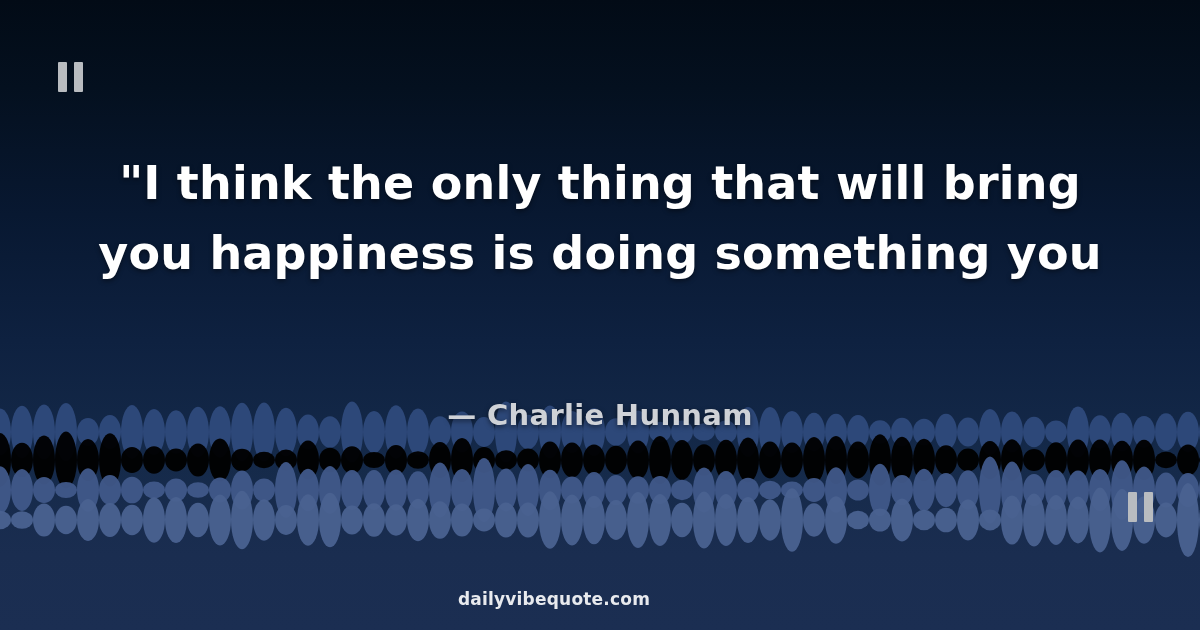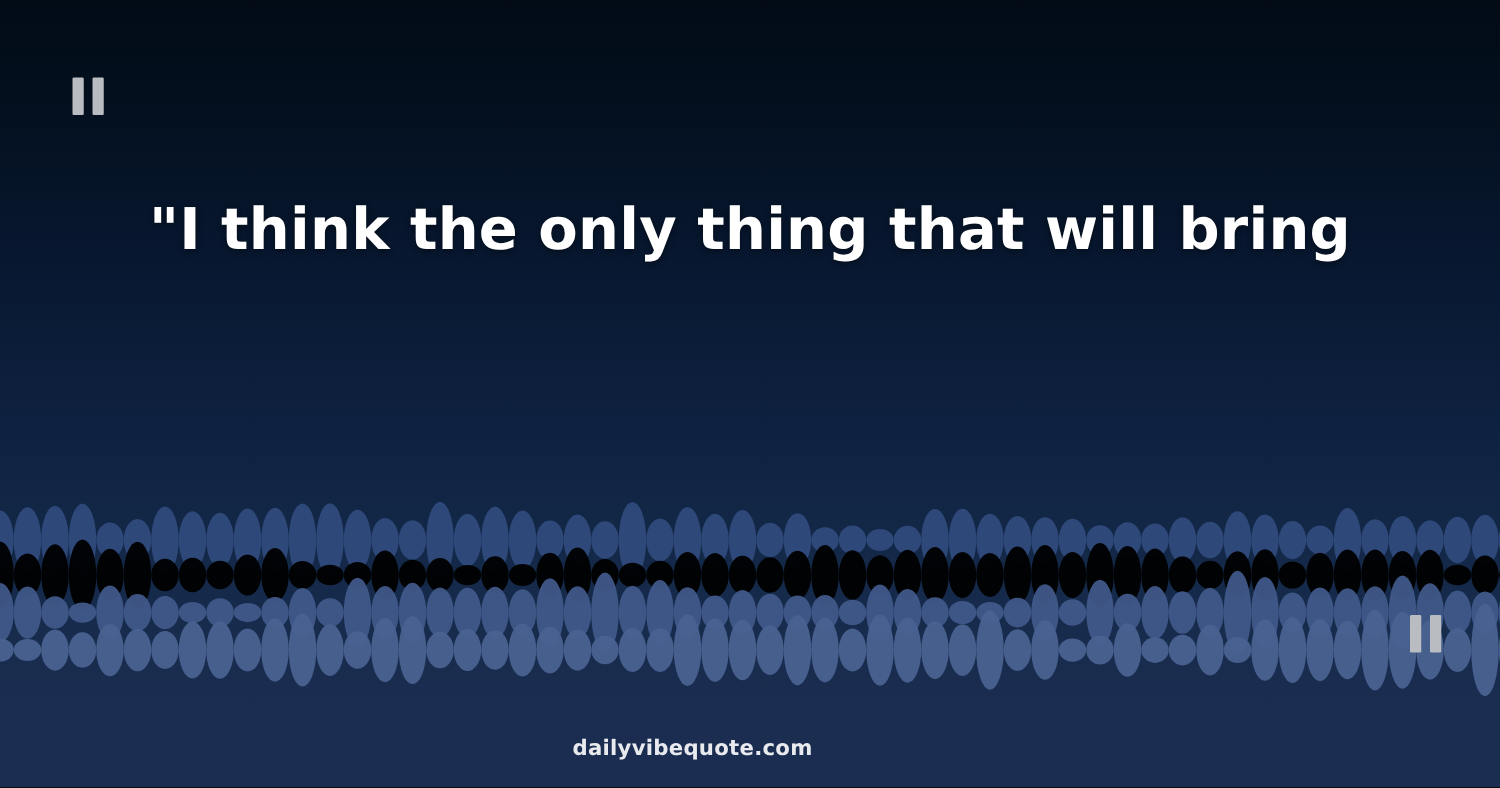"you happiness is doing something" span.quote-line { html: none -> <span>you happiness is doing something you</span> }
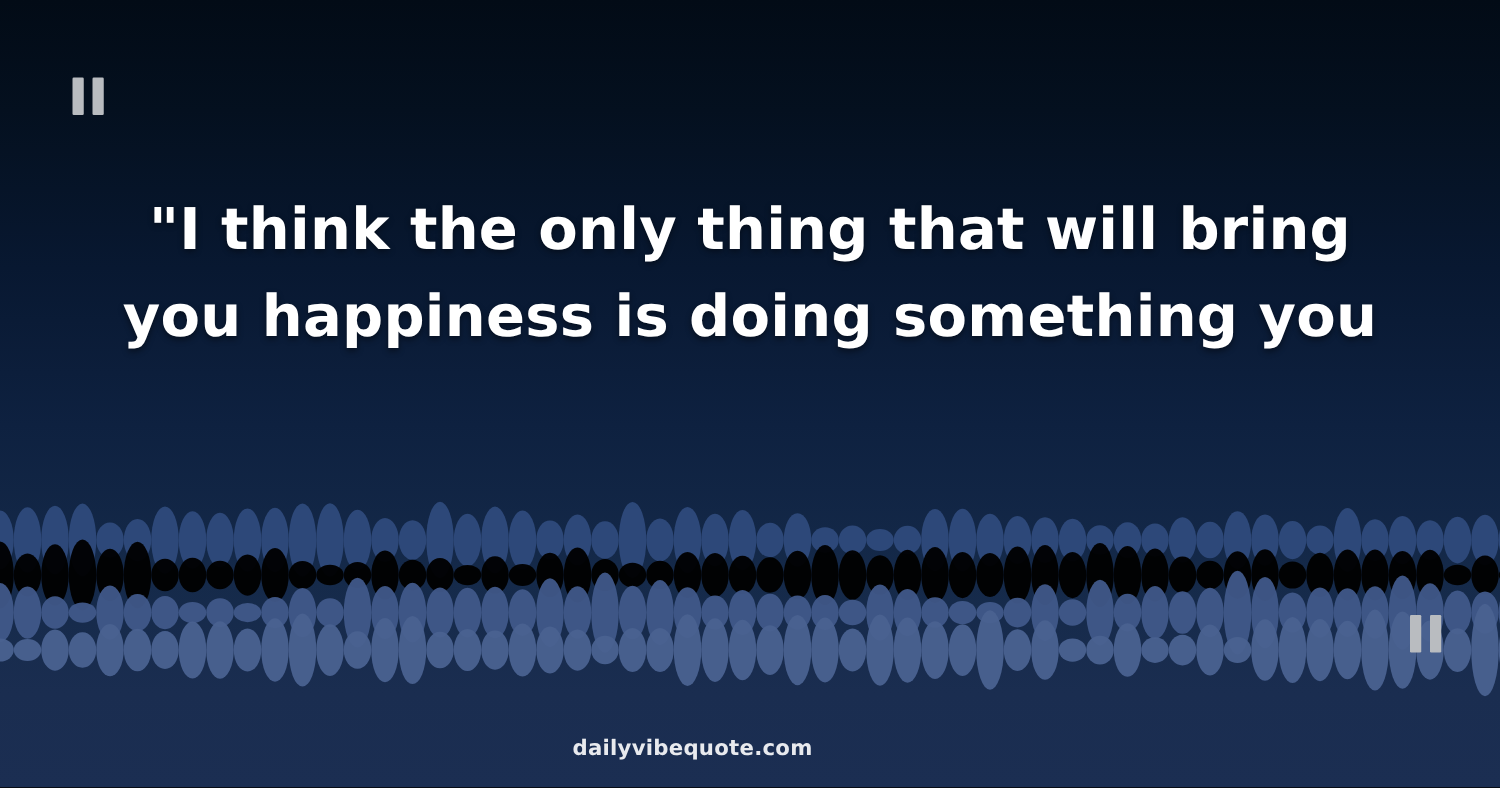"— Charlie Hunnam" div.attribution { html: none -> <div>— Charlie Hunnam</div> }
